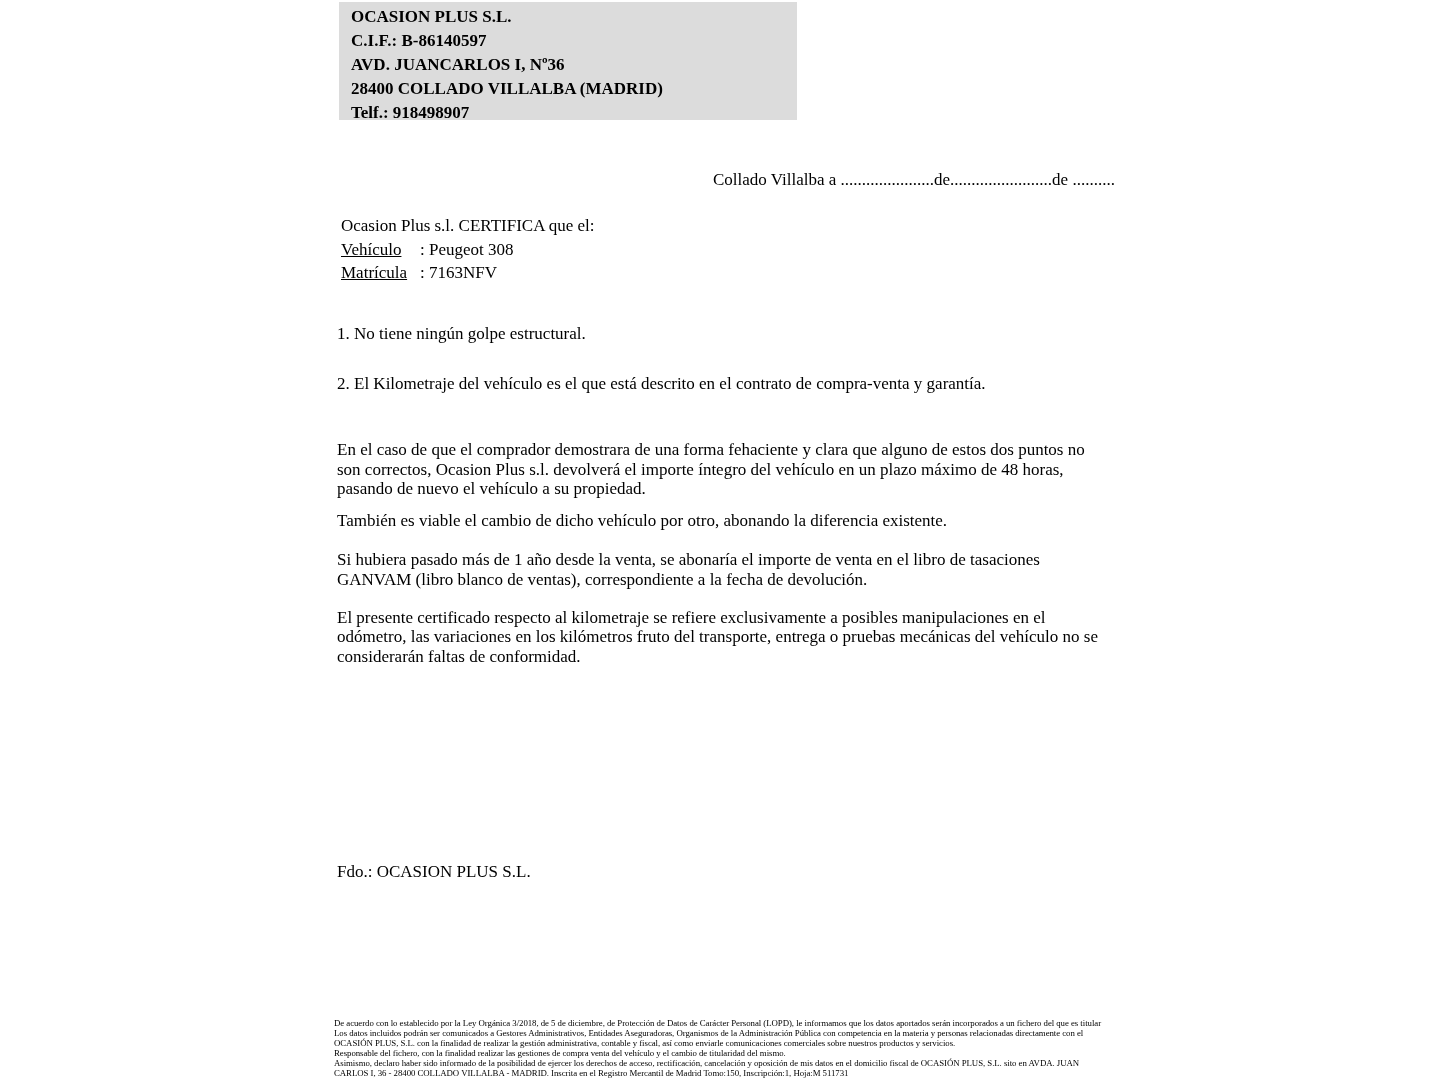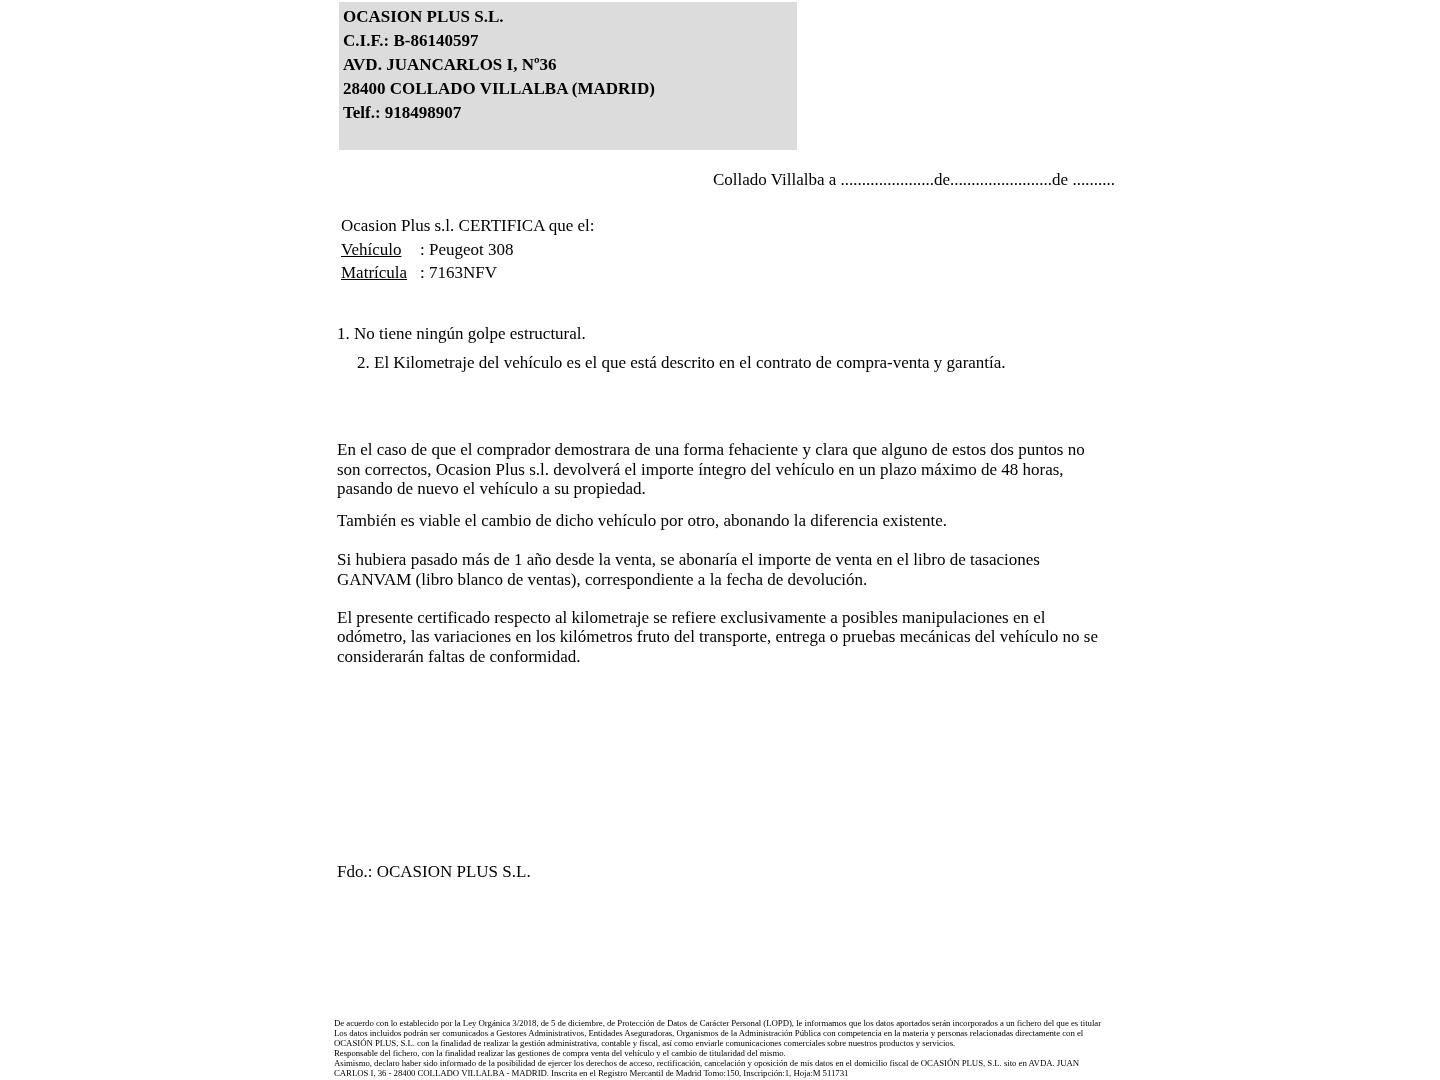"OCASION PLUS S.L." .header-box { height: 148px -> 118px; padding: 3px 0 0 4px -> 3px 0 0 12px }
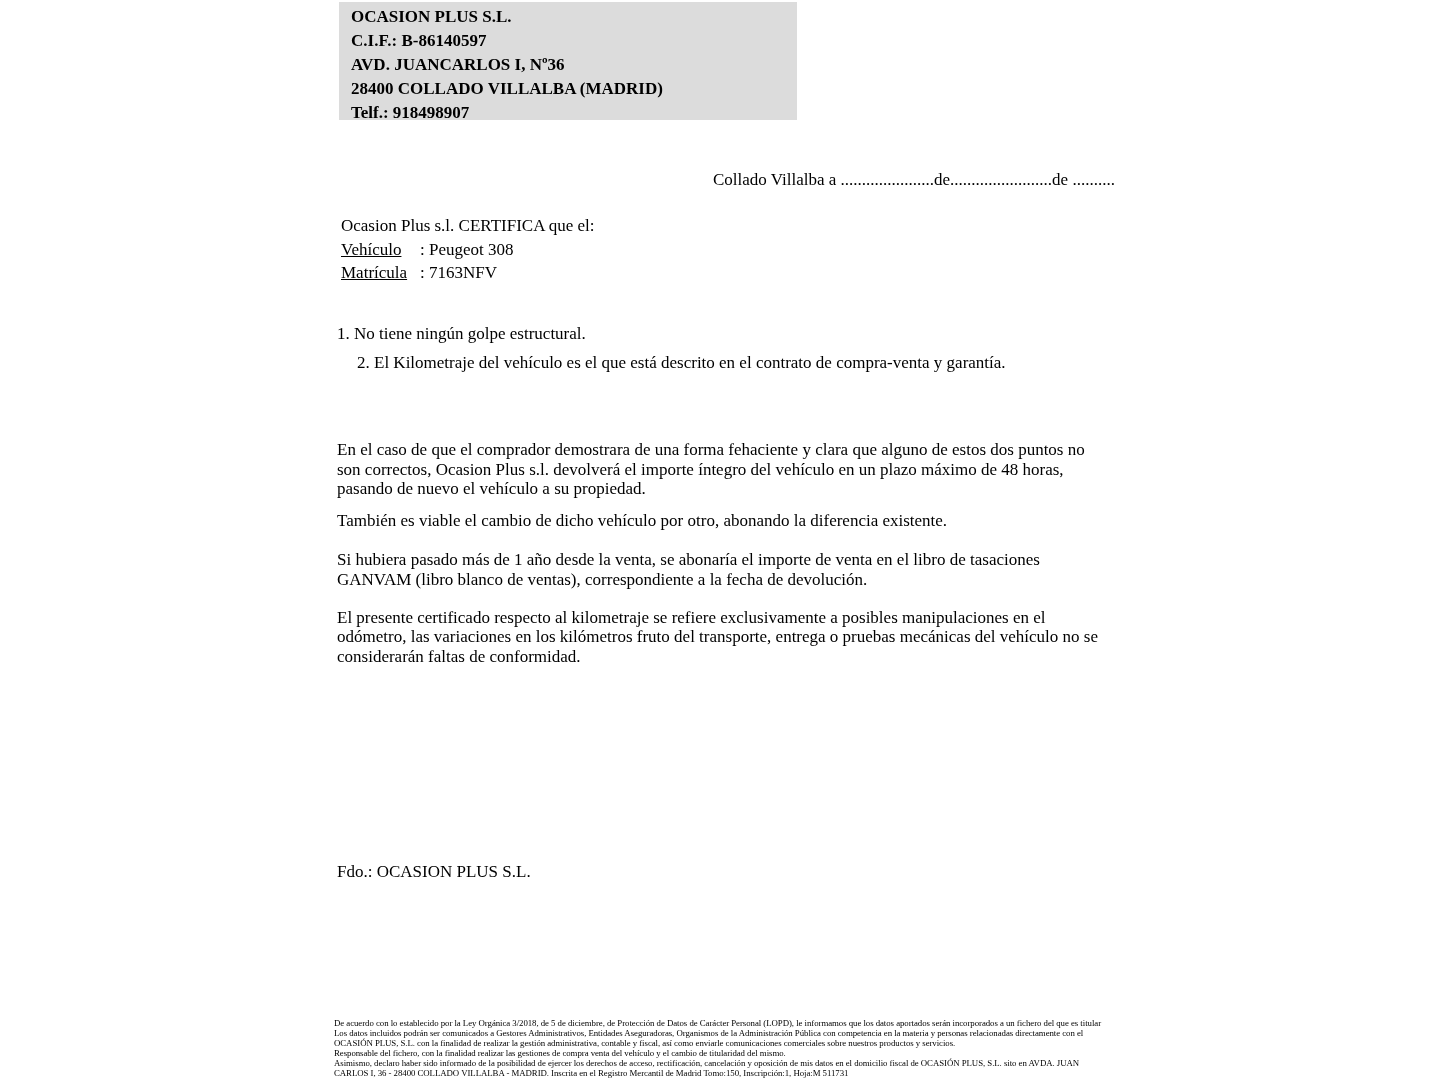"2. El Kilometraje del vehículo" .point-2 { margin-left: 20px -> none; top: 353px -> 374px }
